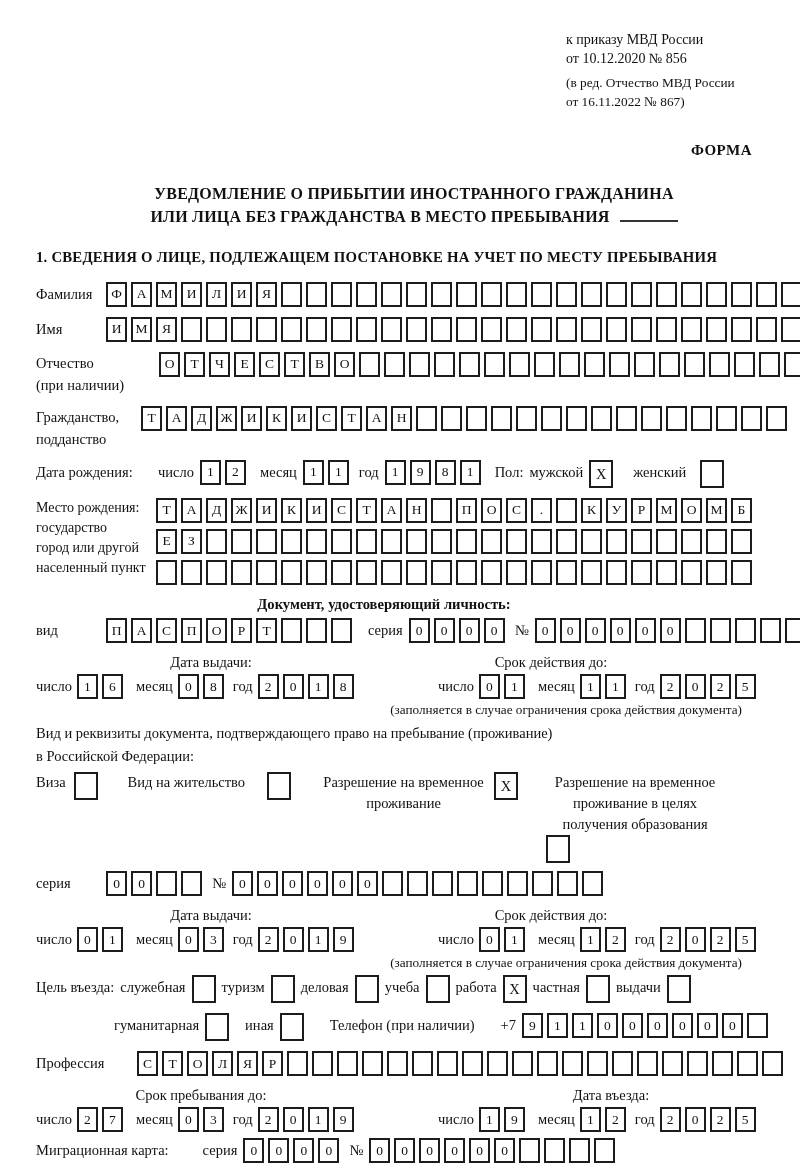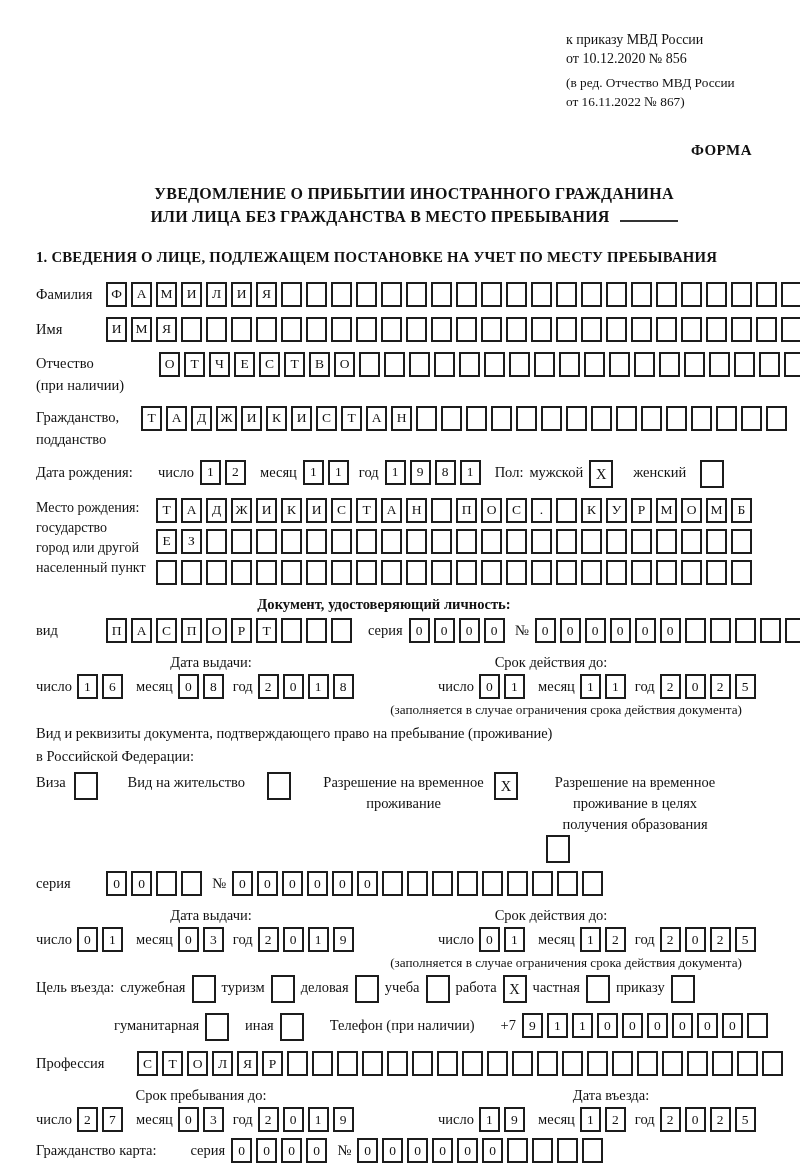"приказу" span.lbl { text: приказу -> выдачи }
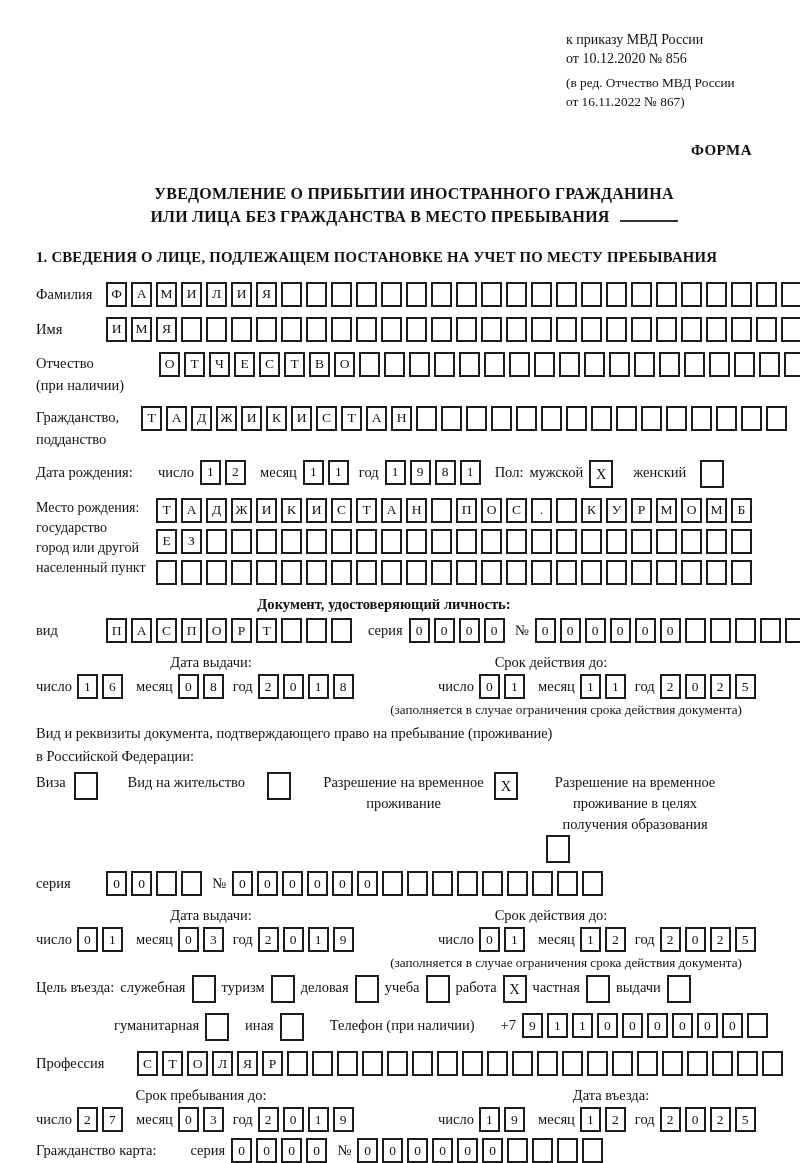"Гражданство карта:" span.lbl { text: Гражданство -> Миграционная }
